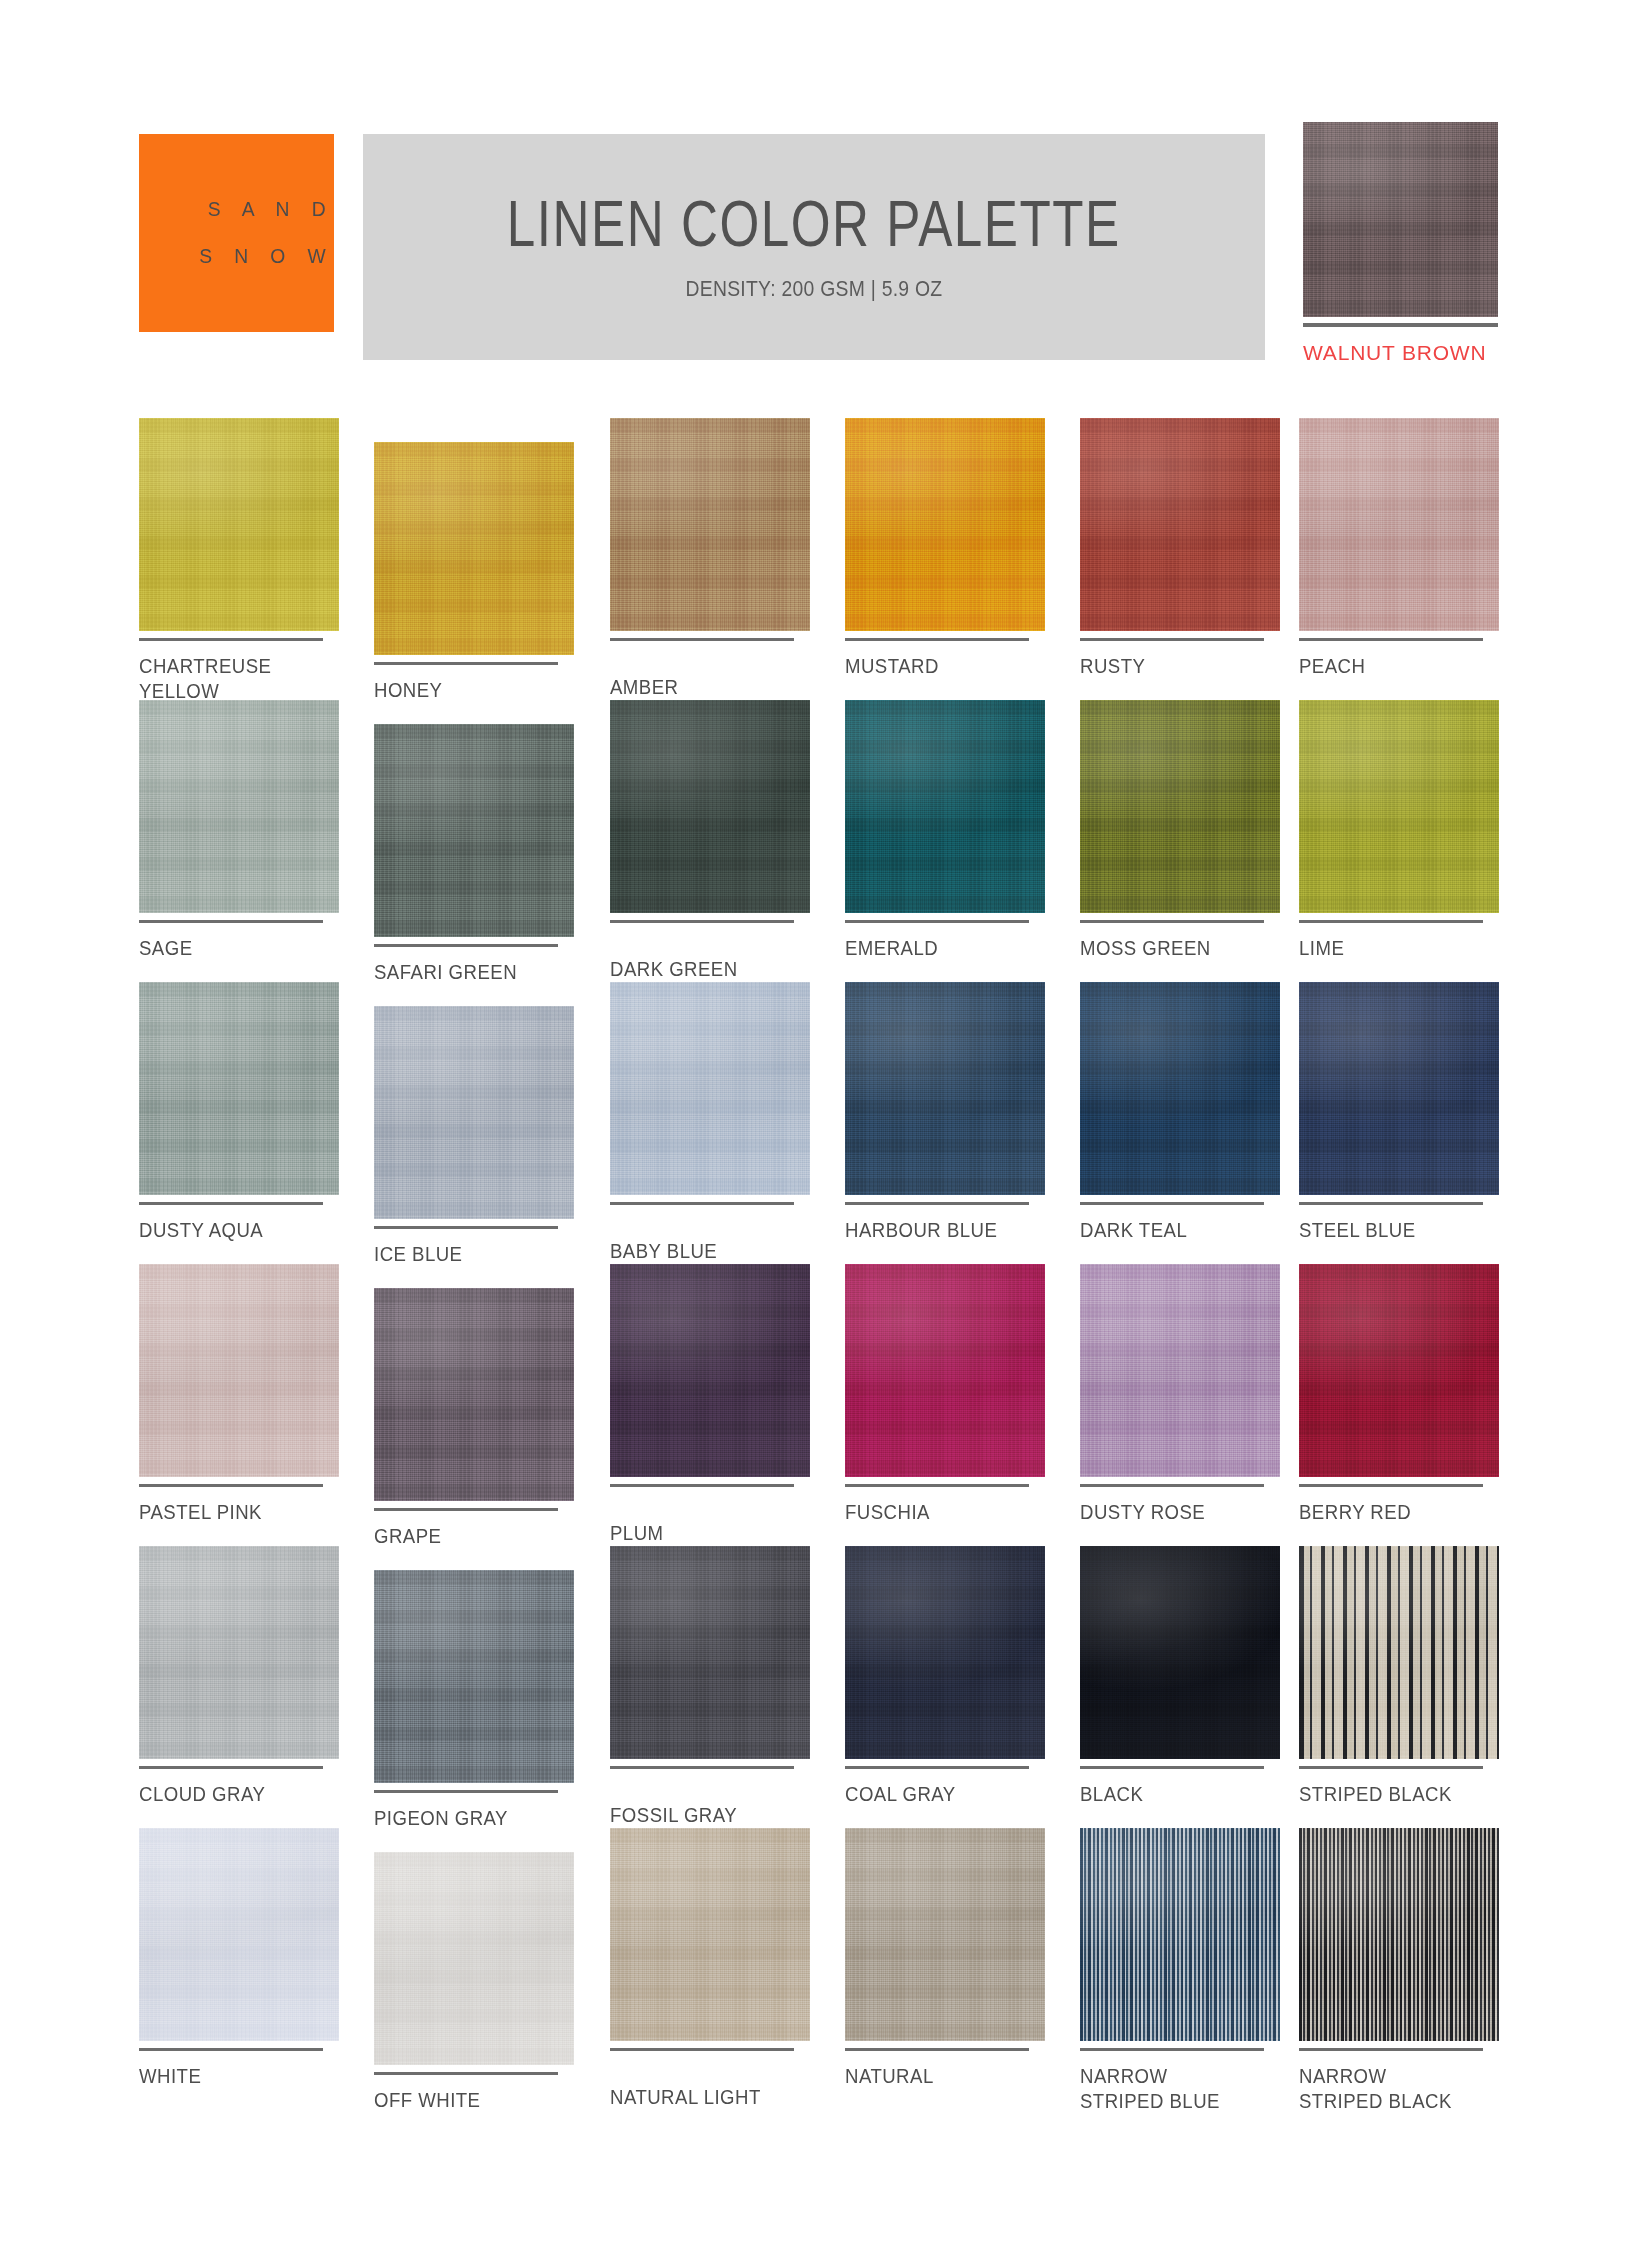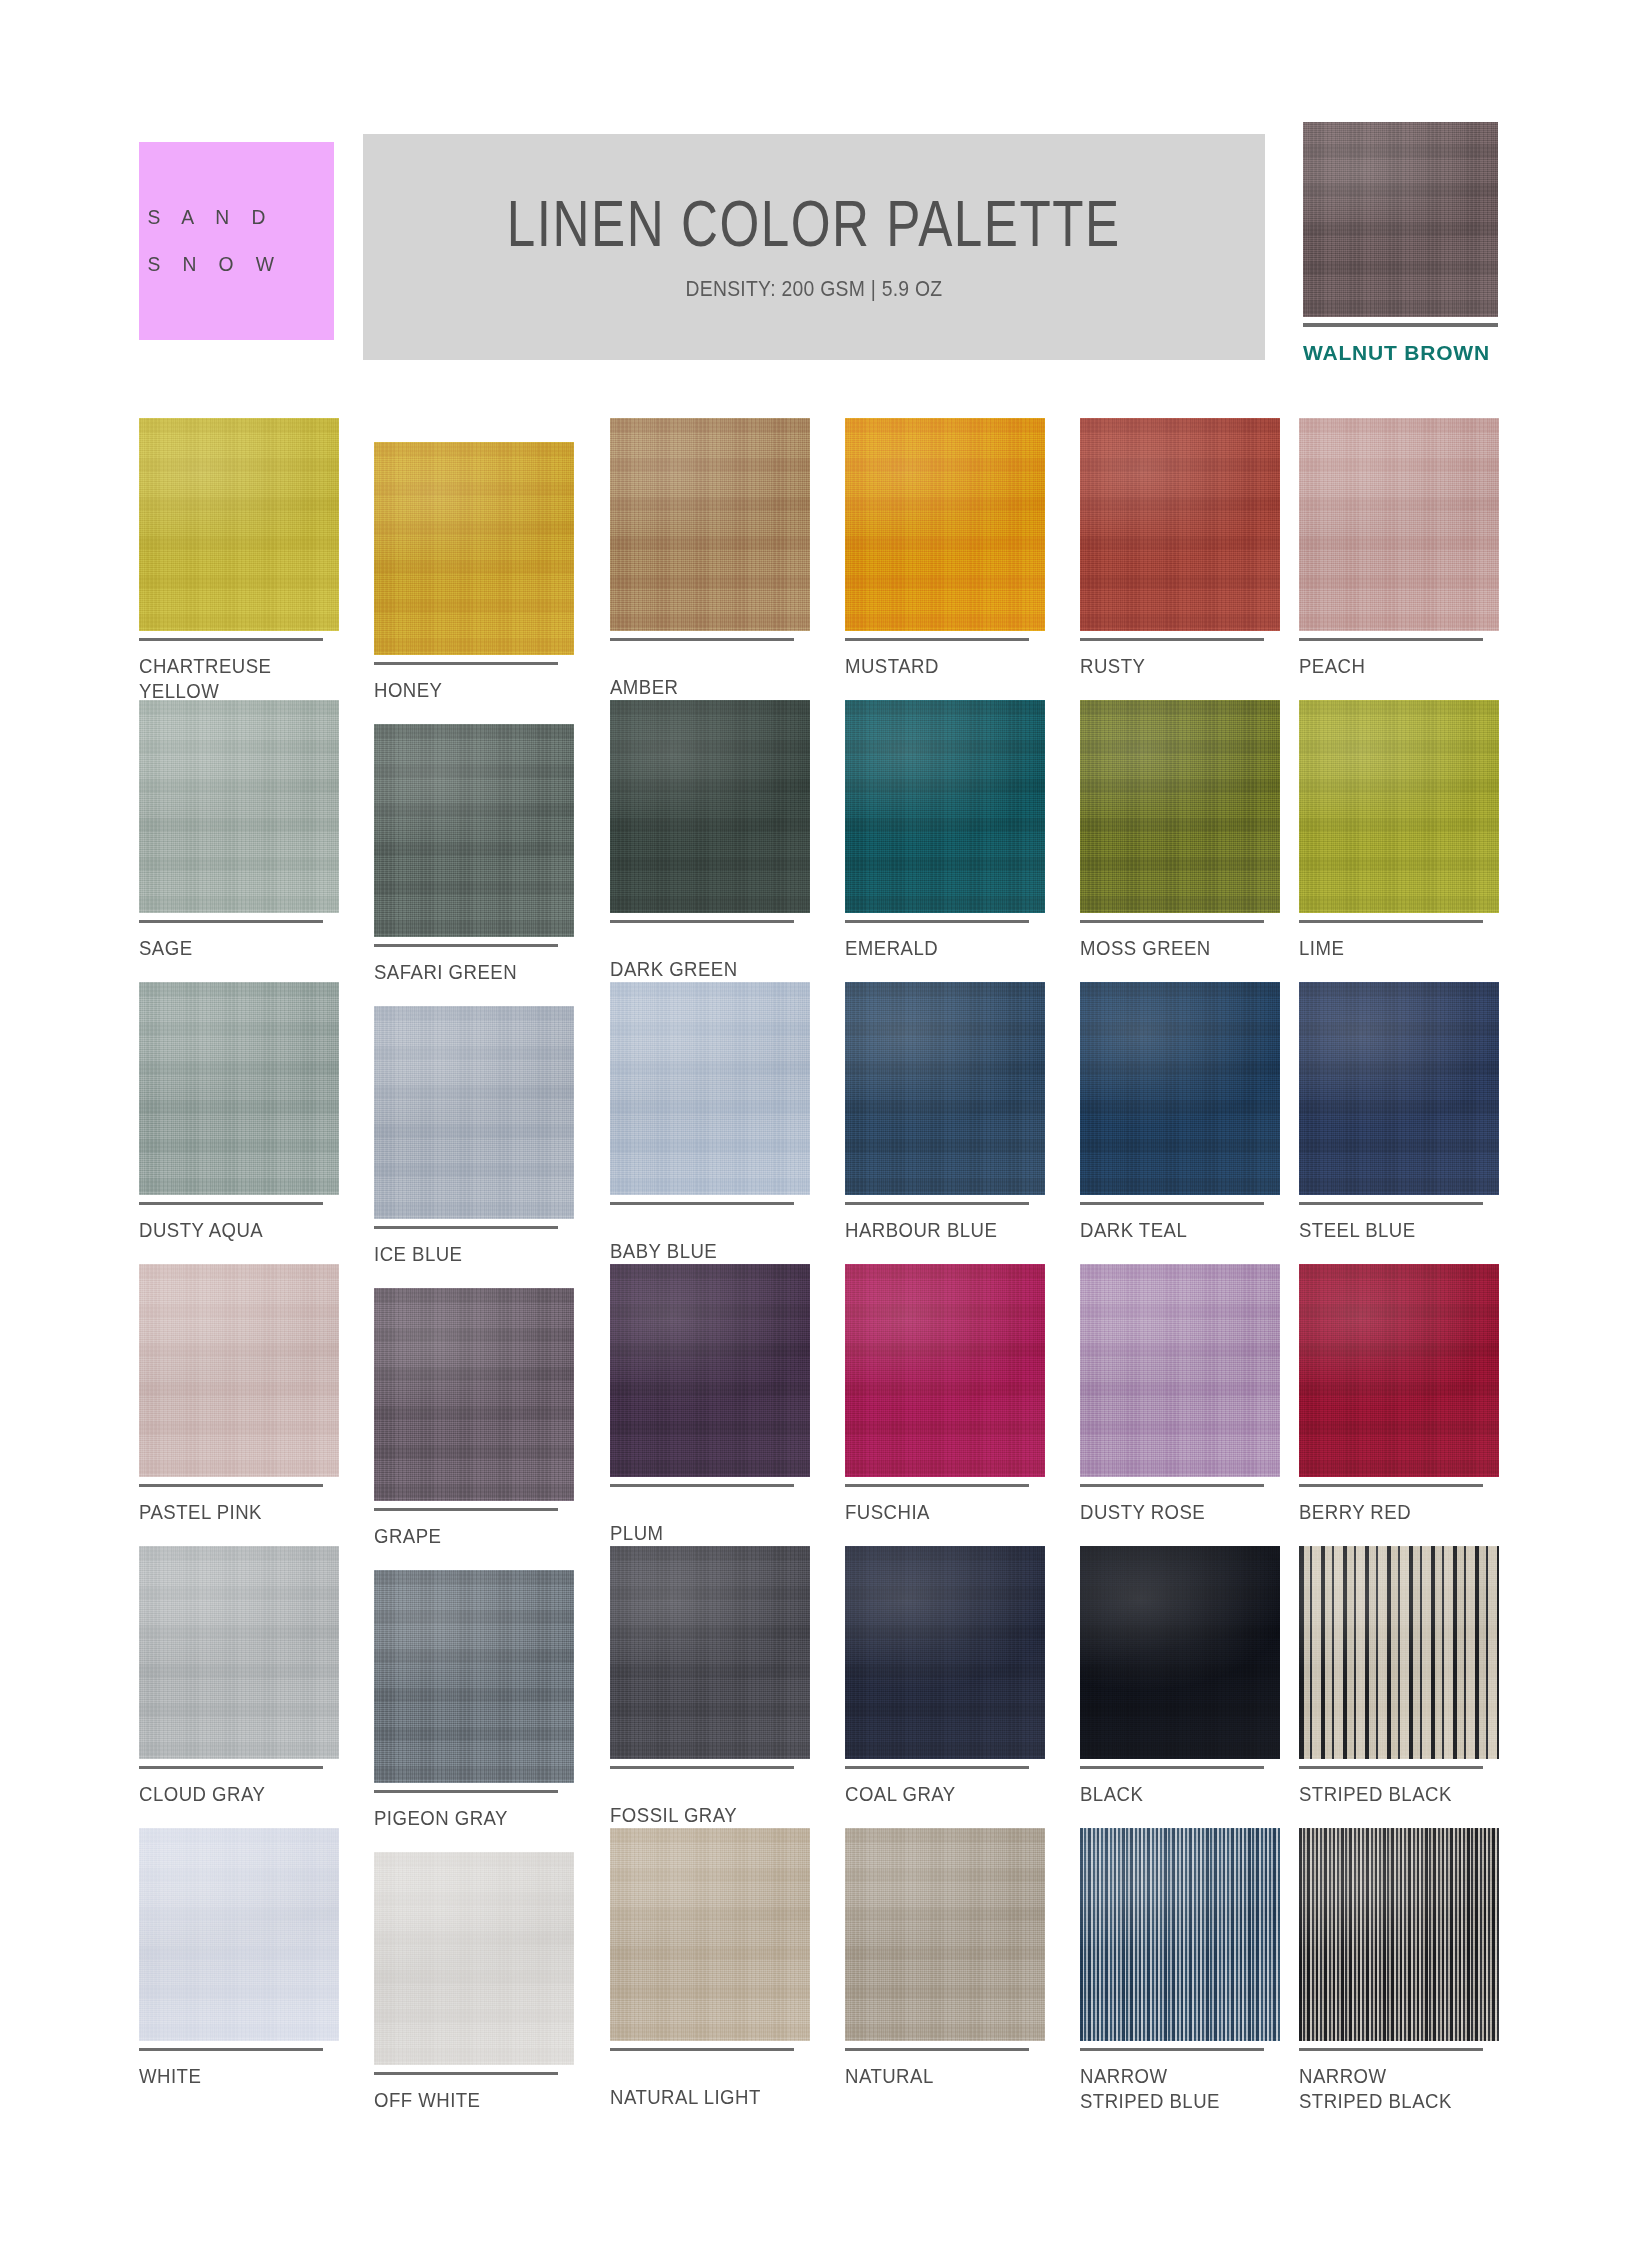"S A N D" .logo-box { align-items: flex-start -> flex-end; background: #f0abfc -> #f97316; top: 8px -> 0 }
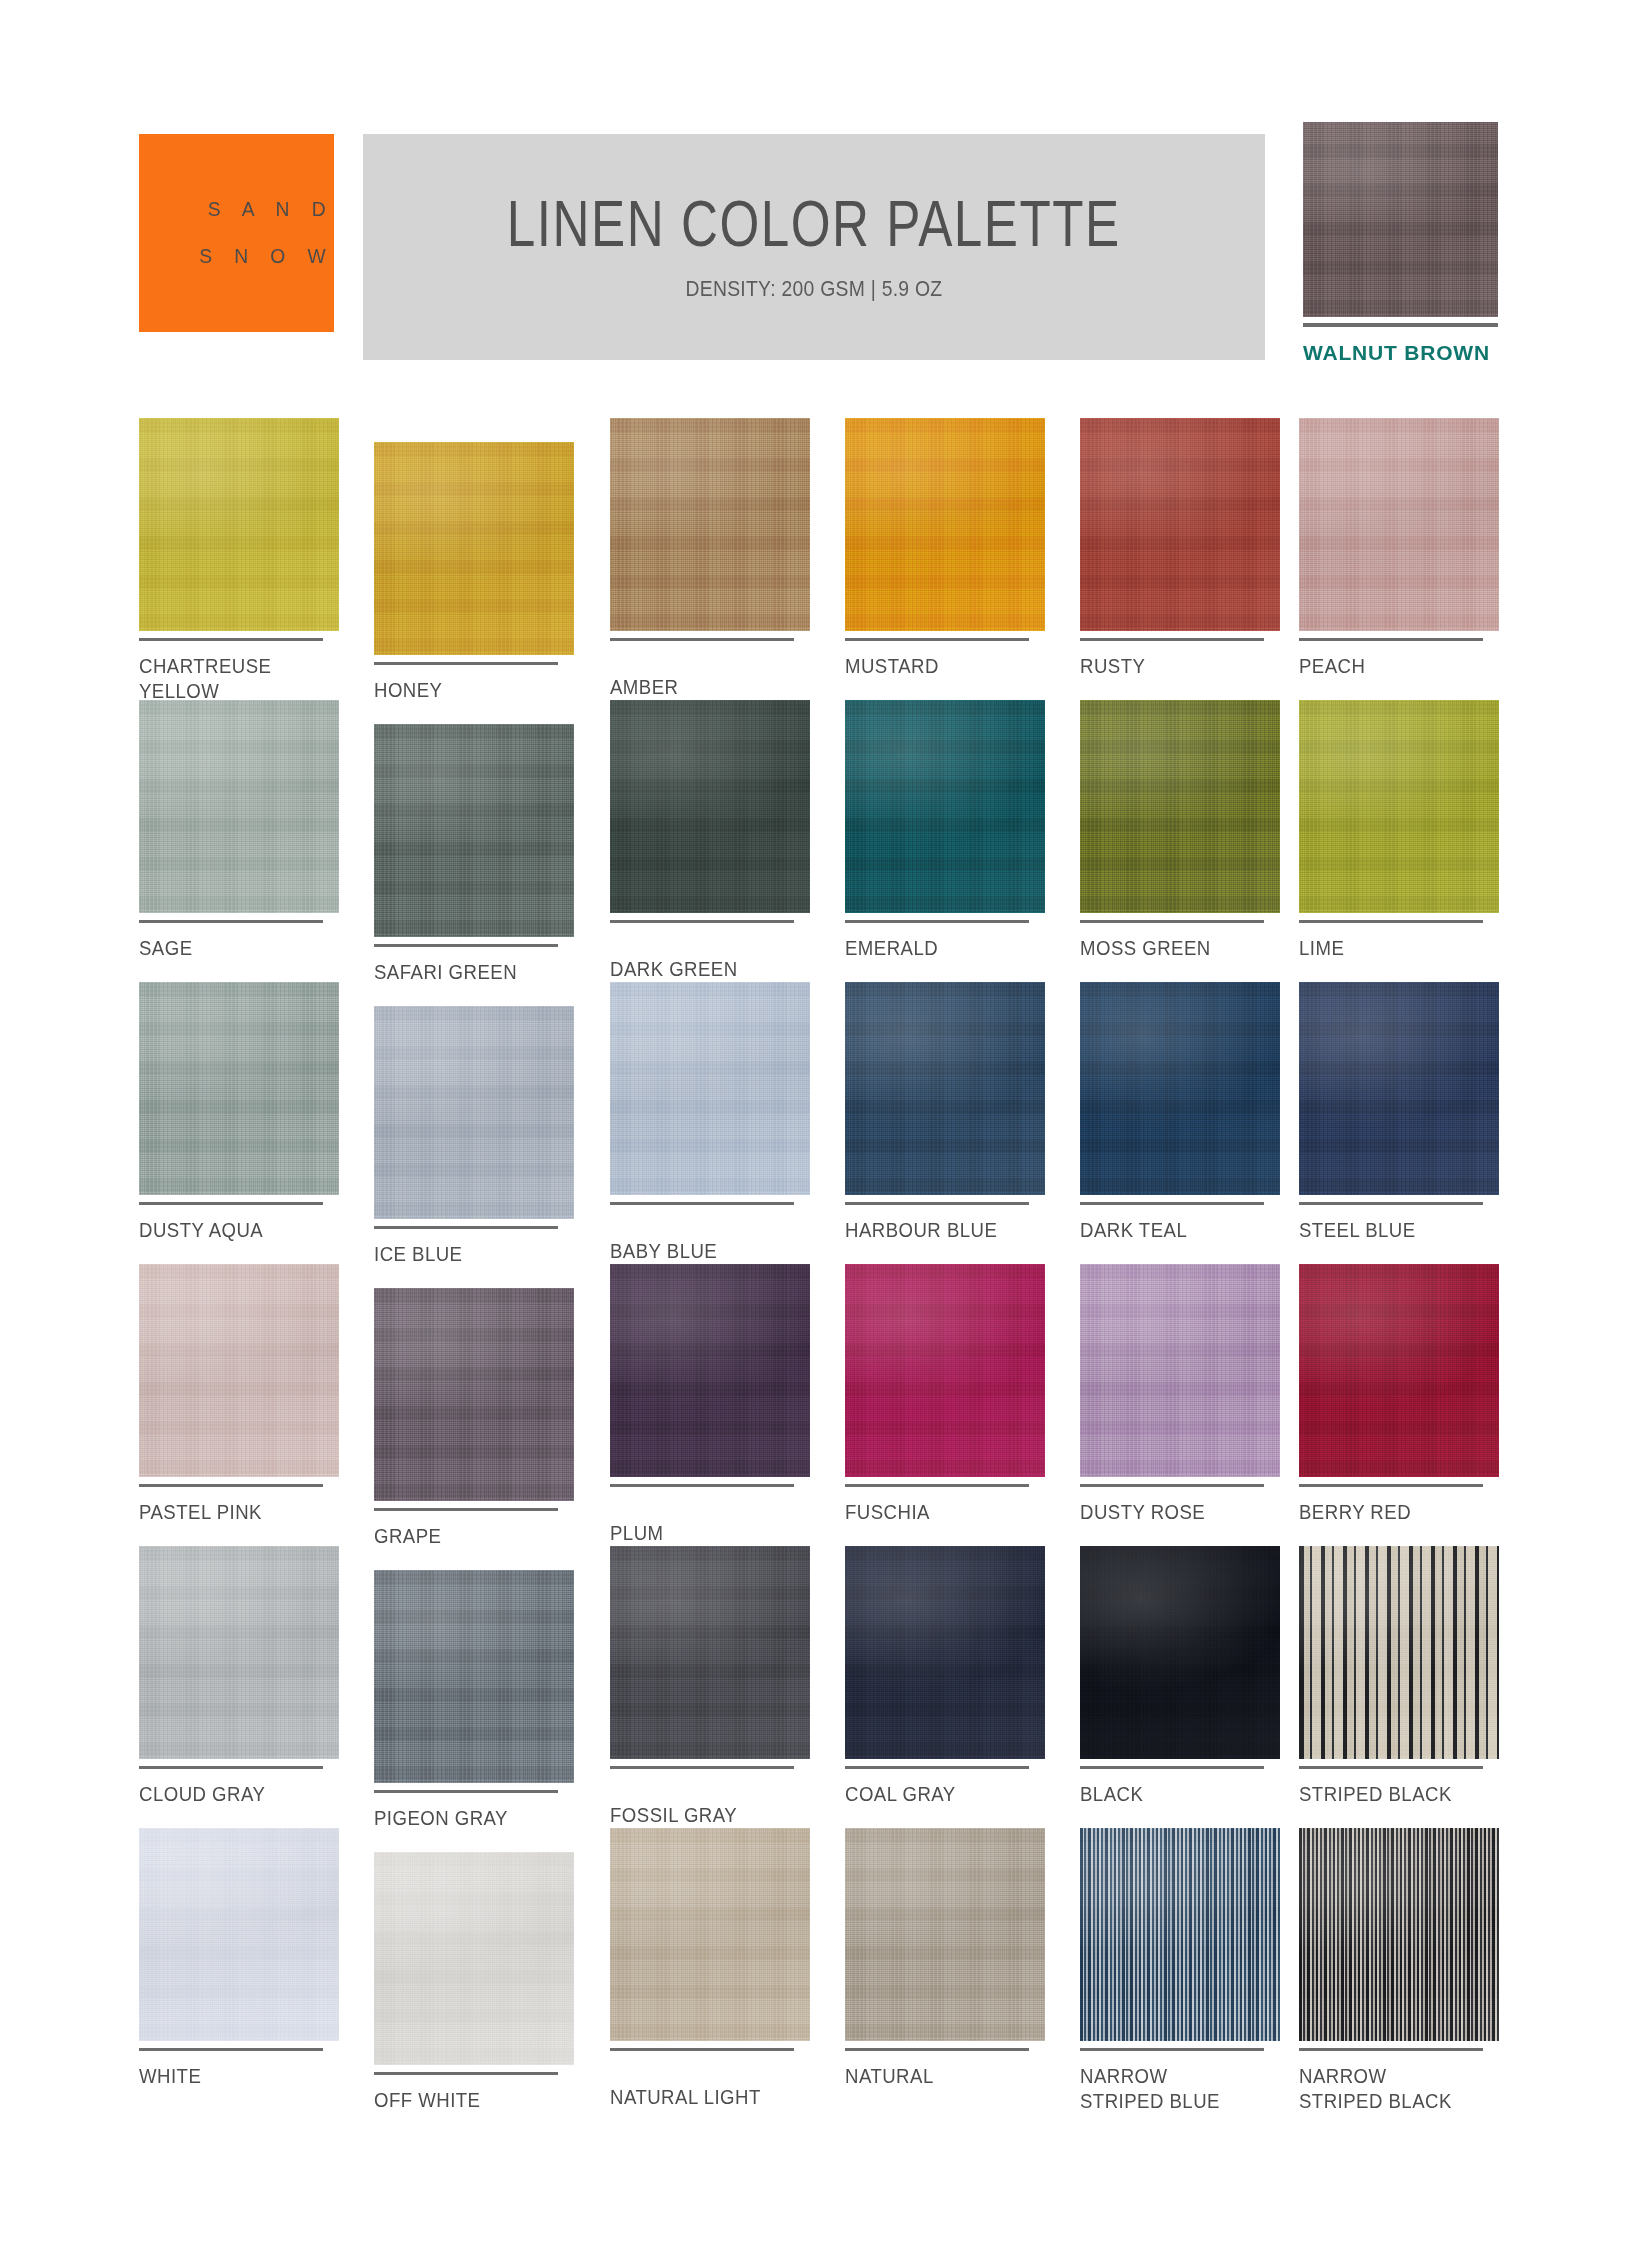"WALNUT BROWN" .header-swatch .hlabel { color: #0f766e -> #ef4444; font-weight: bold -> none }
